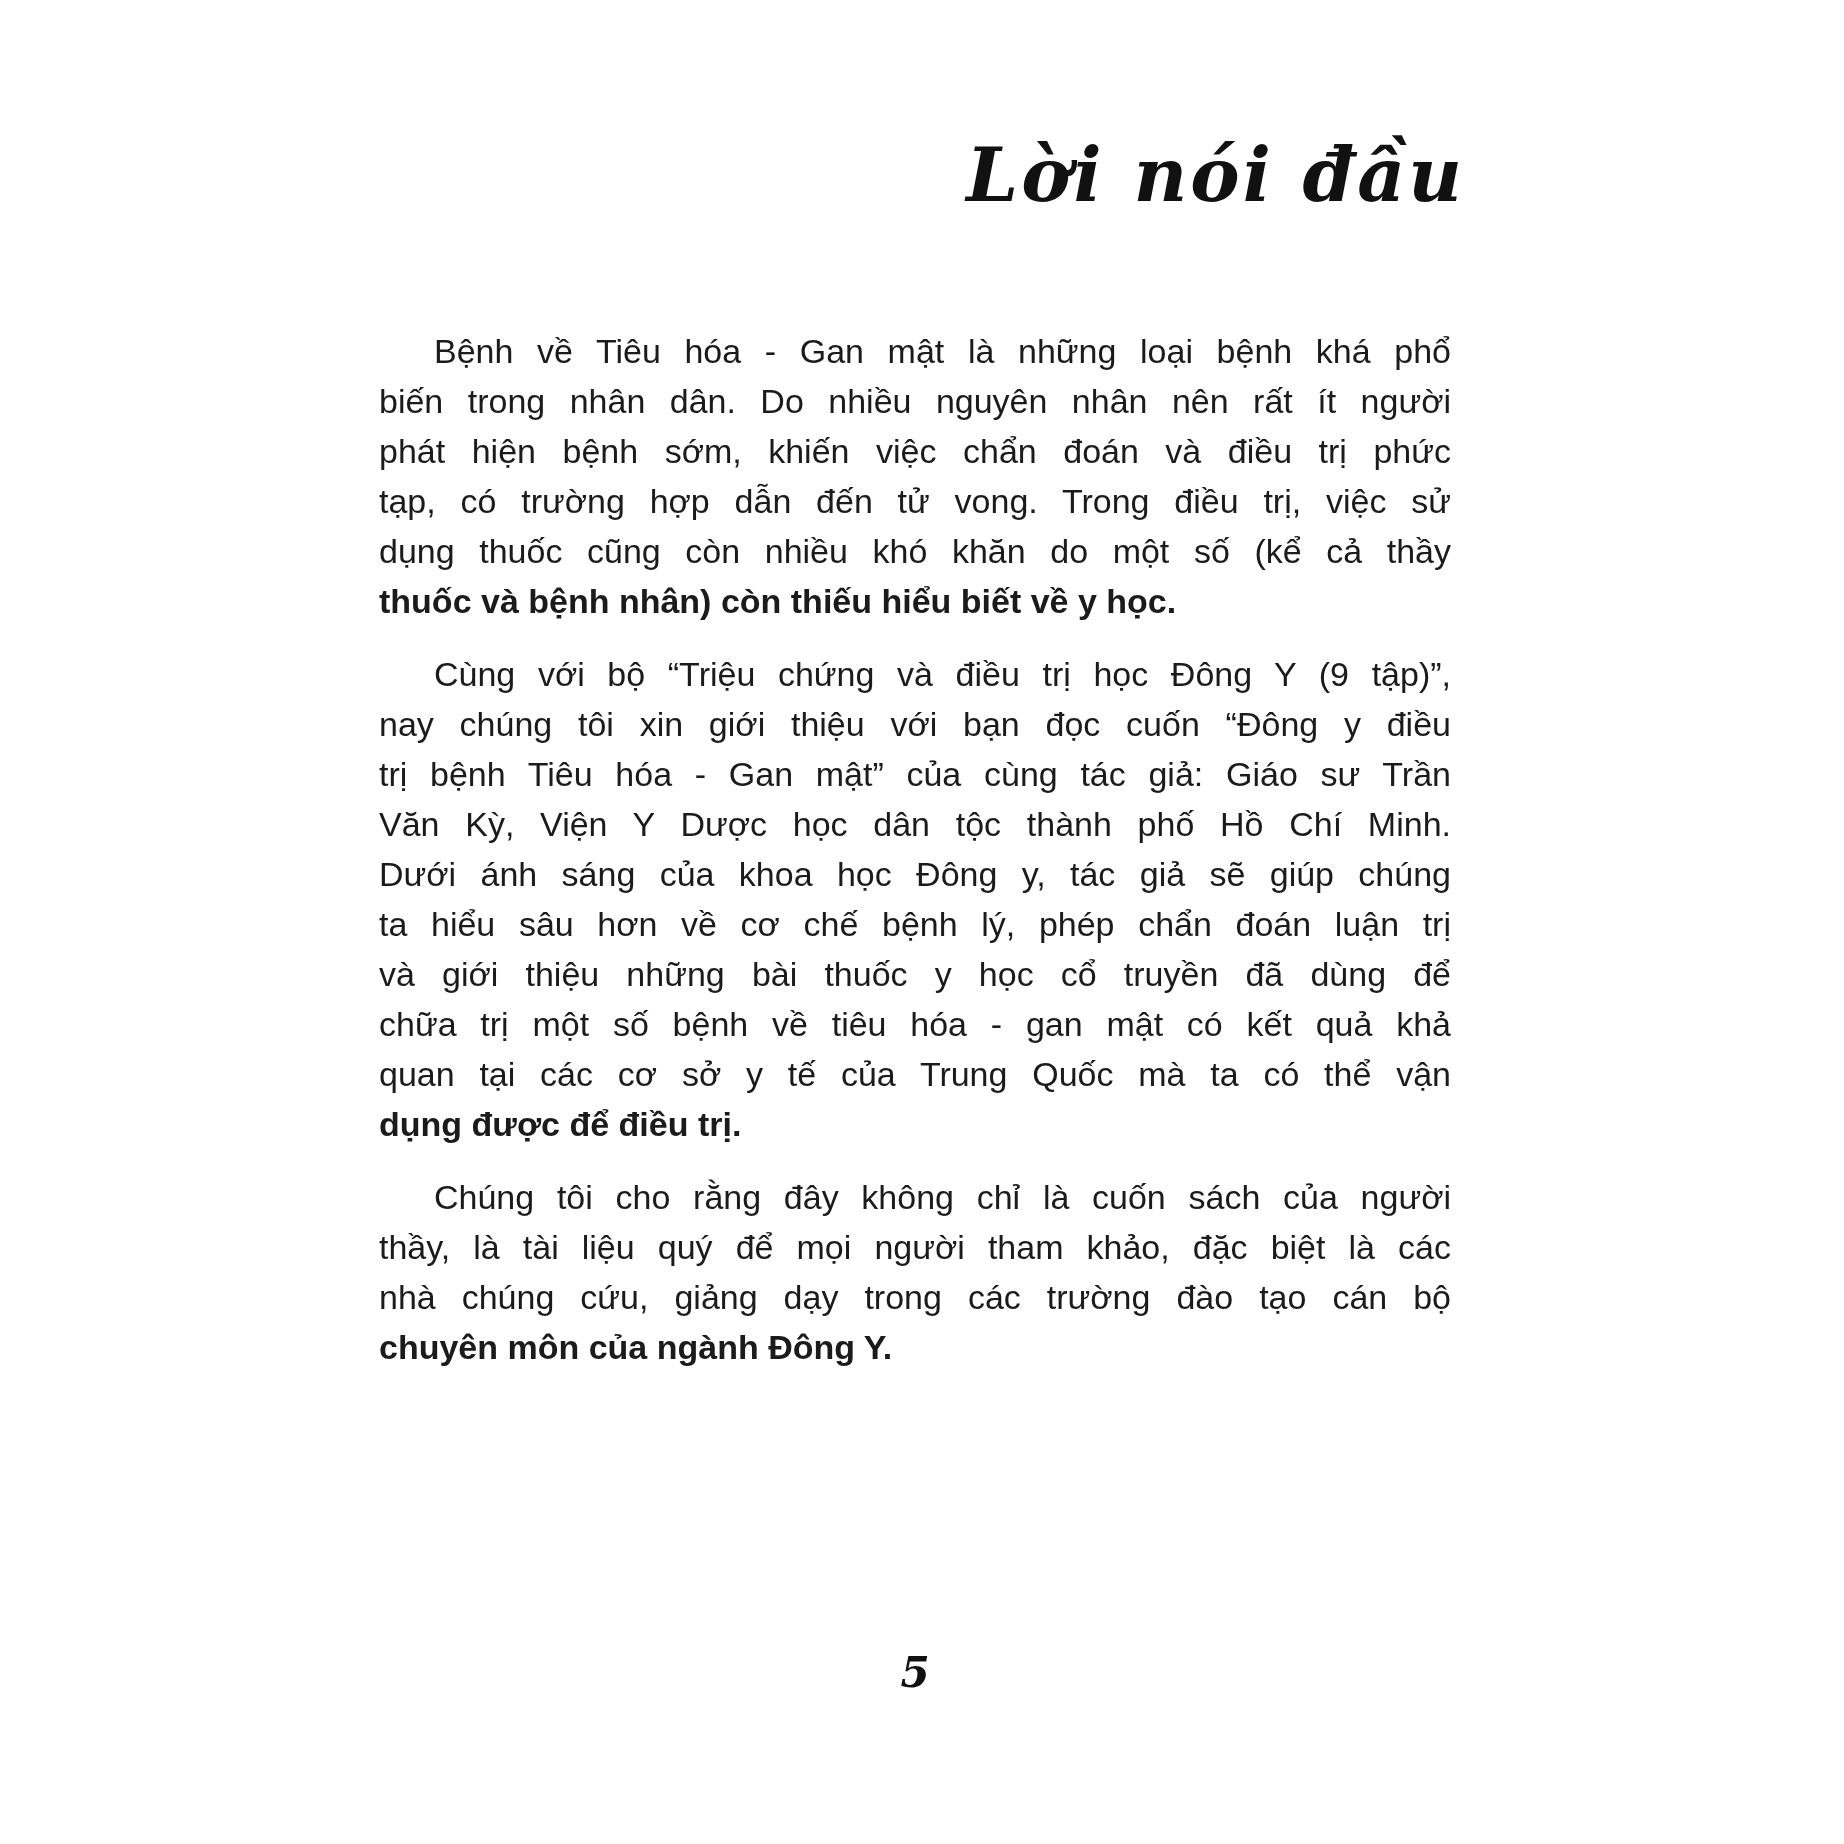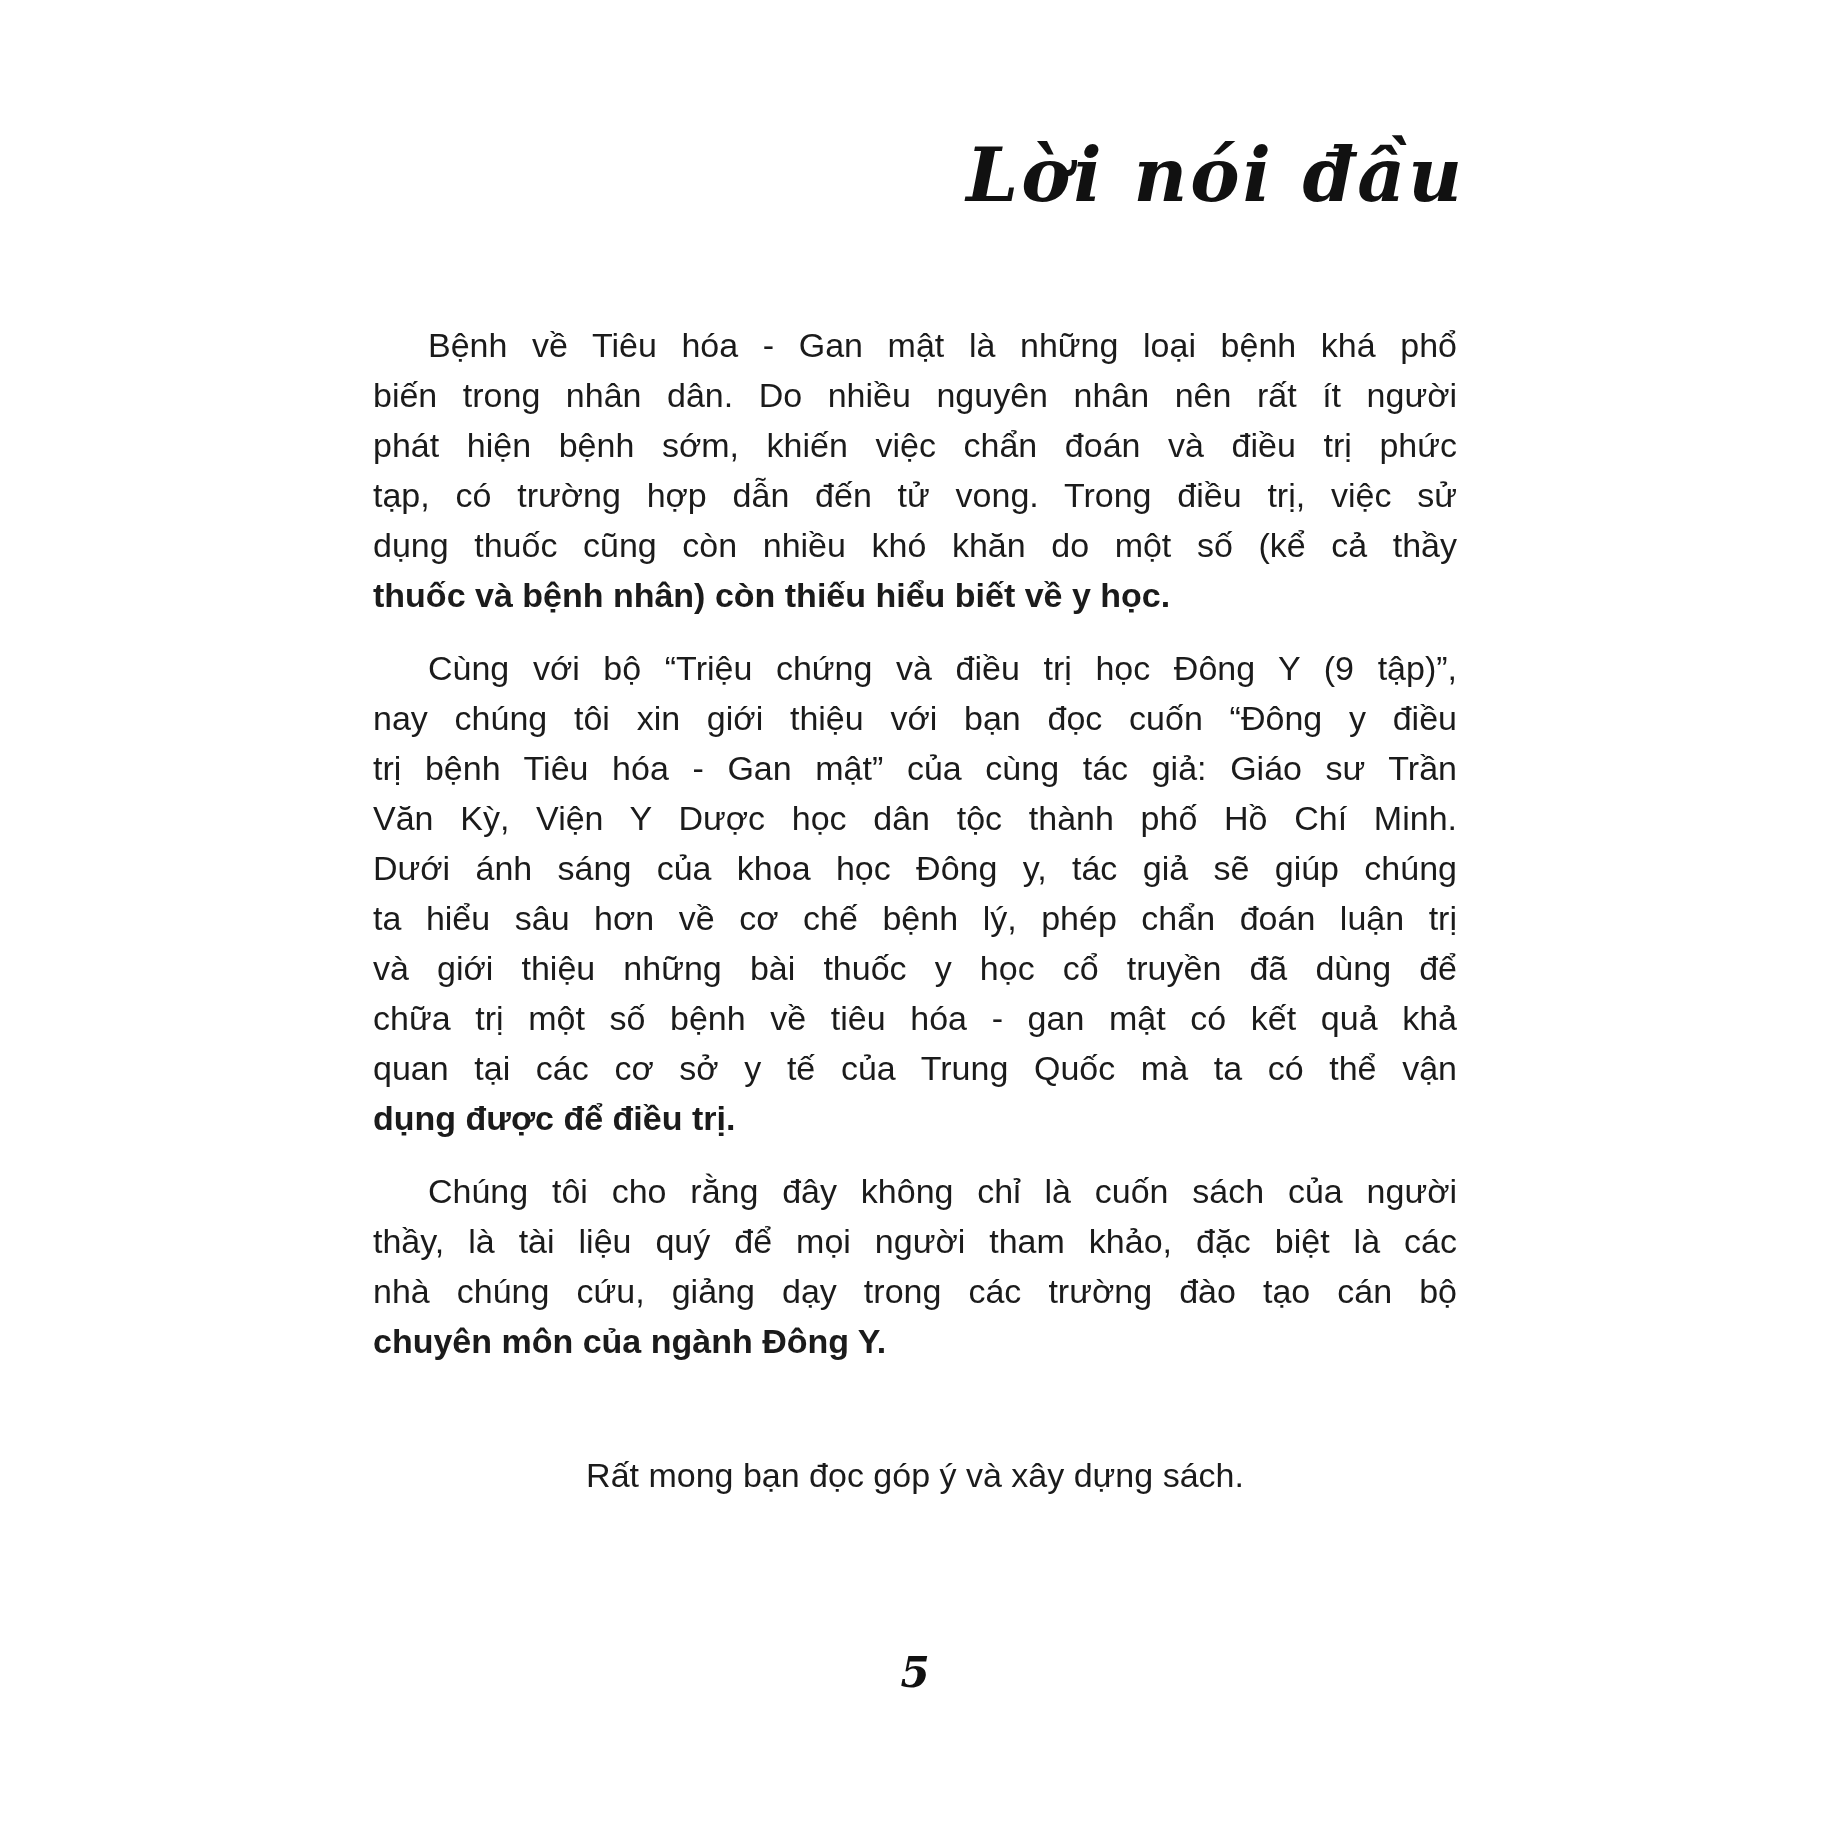"Bệnh về Tiêu hóa -" .para { margin: 8px -> 14px }
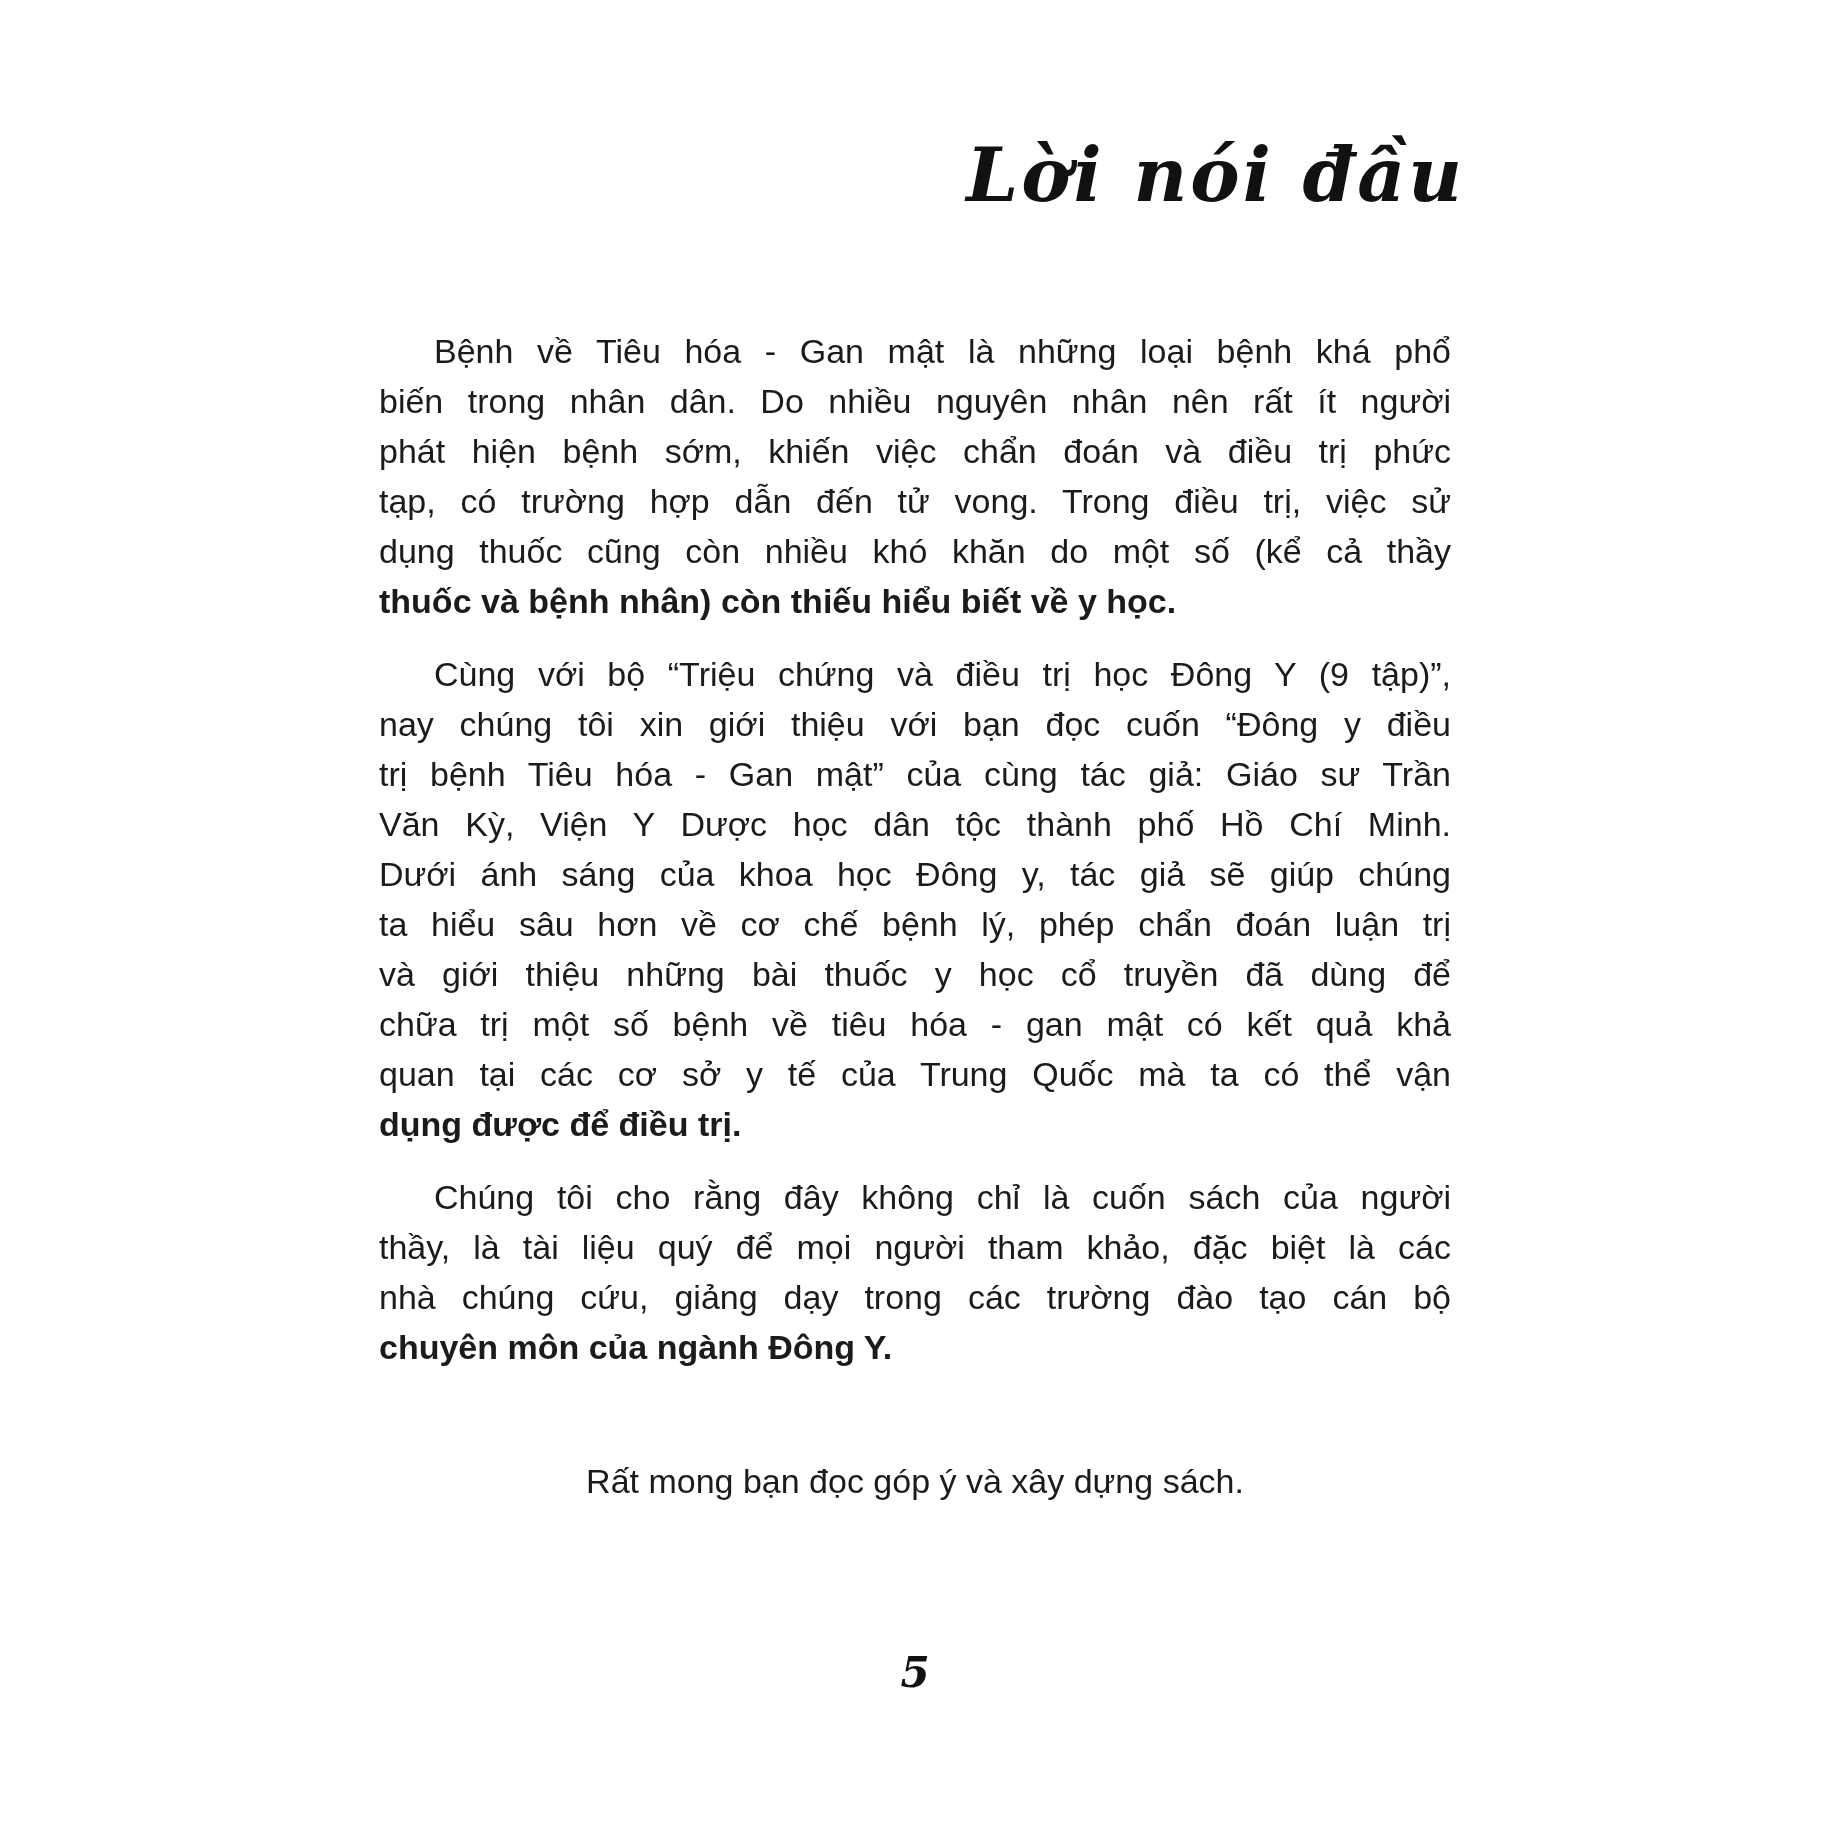"Rất mong bạn đọc góp" div.closing { html: <div>Rất mong bạn đọc góp ý và xây dựng sách.</div> -> none }
